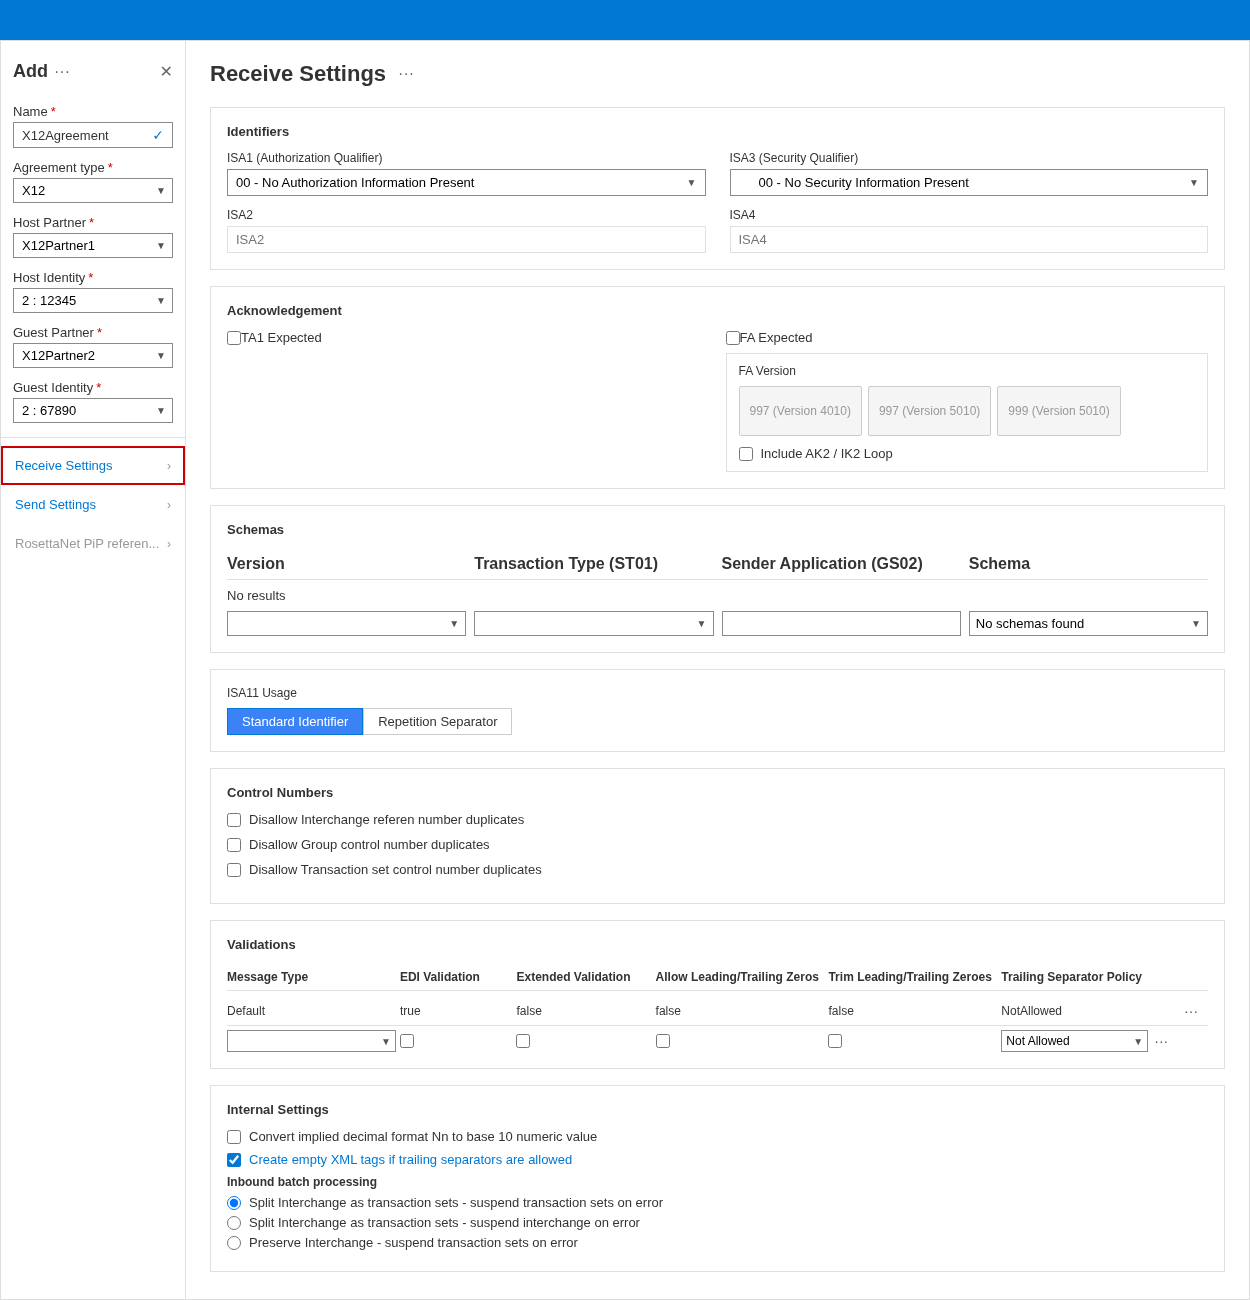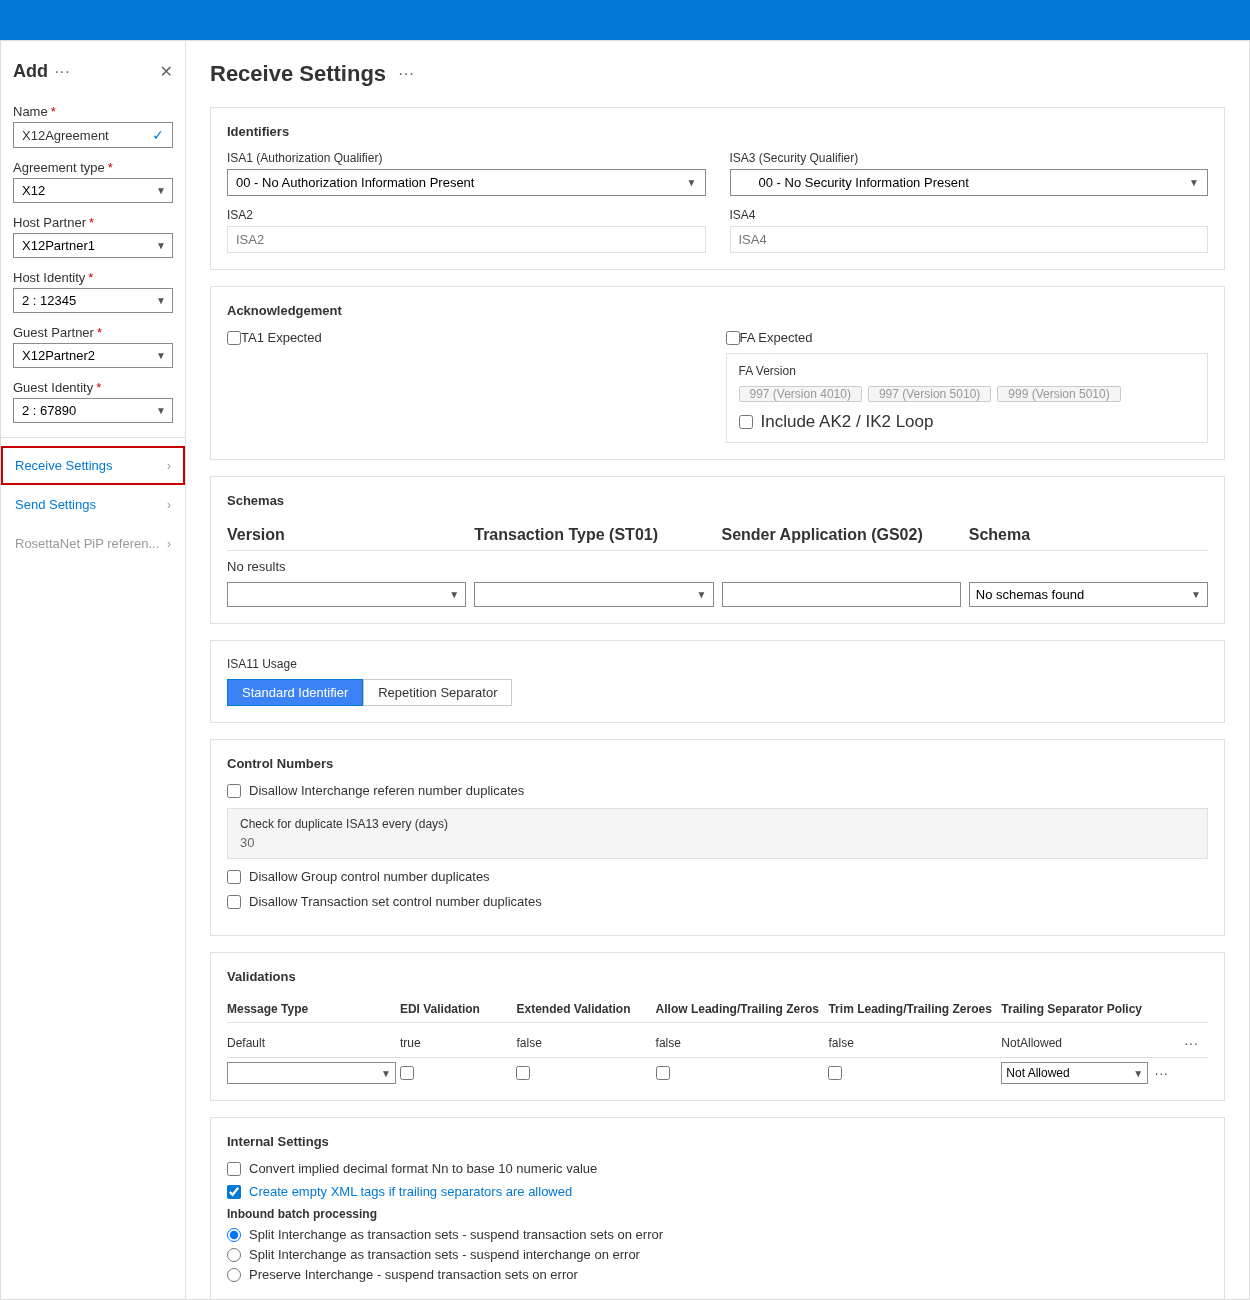"997 (Version 4010)" .version-btn { padding: 0 10px -> 17px 10px }
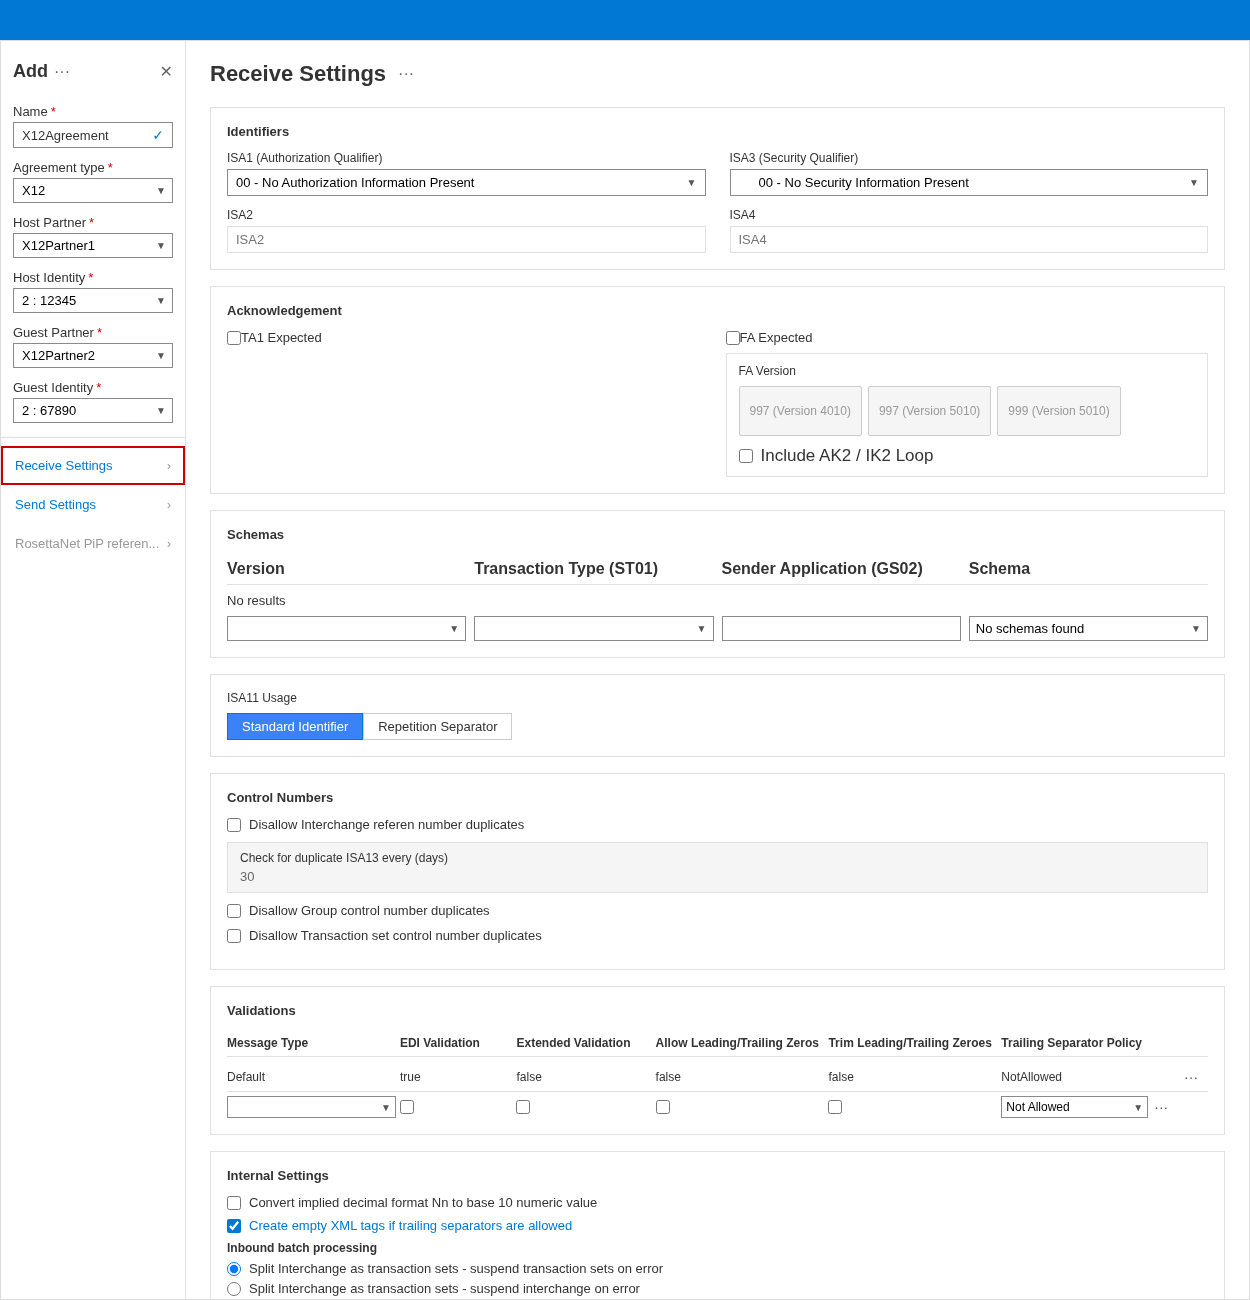"Include AK2 / IK2 Loop" span { font-size: 17px -> 13px }
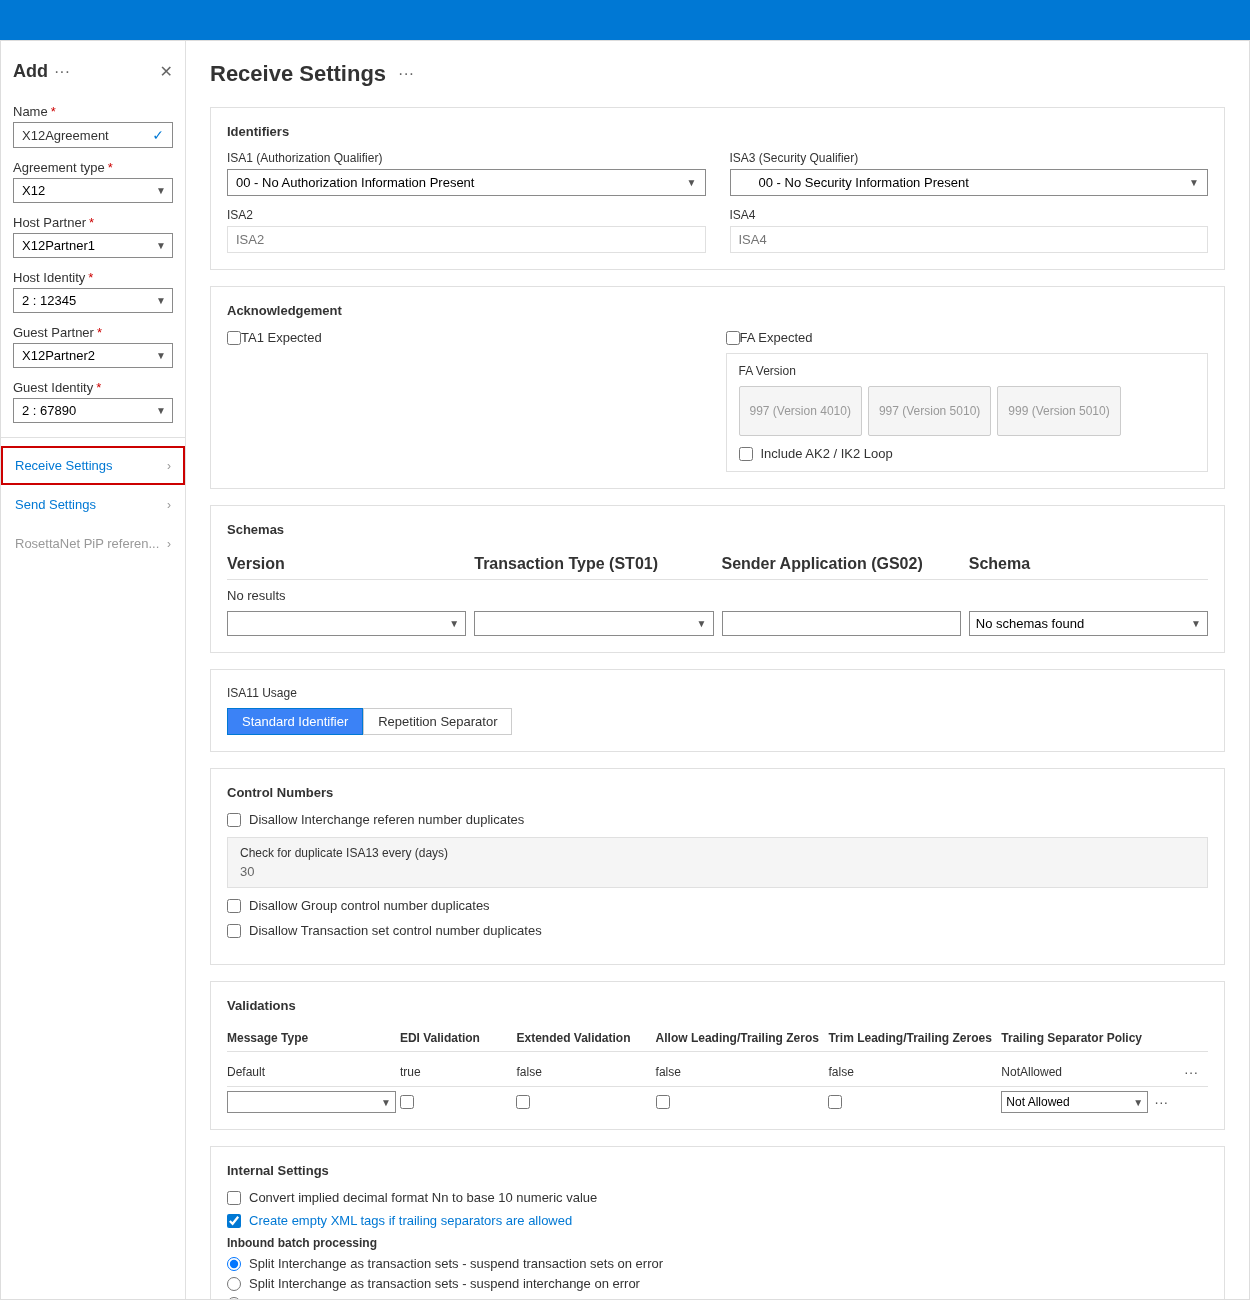"Check for duplicate ISA13 every" div.days-input-wrapper { html: <div> <div>Check for duplicate ISA13 every (days)</div> <div>30</div> </div> -> none }
